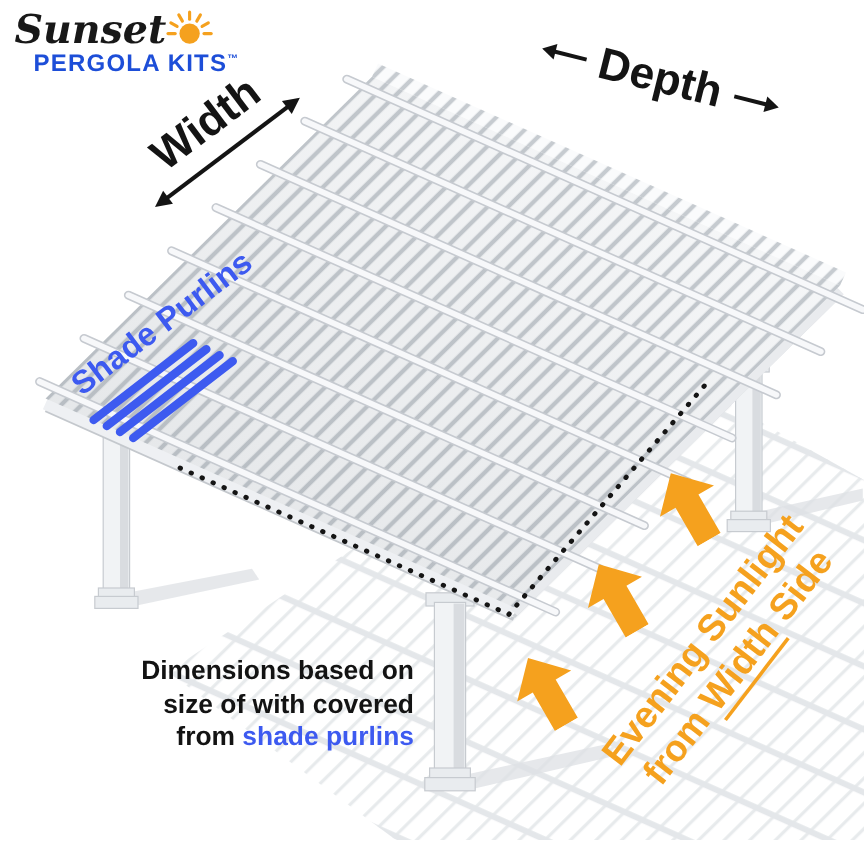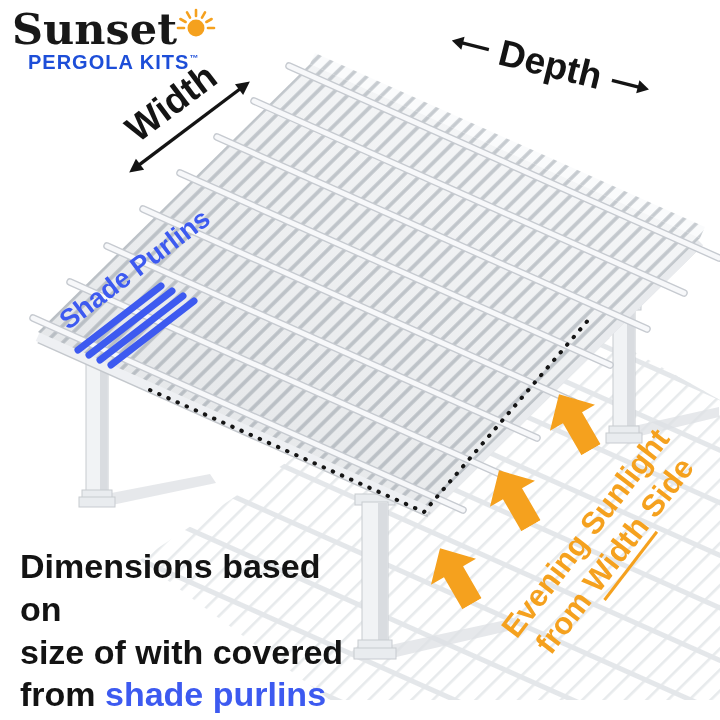"Sunset" .logo-script { font-size: 43px -> 33px; font-style: none -> italic }
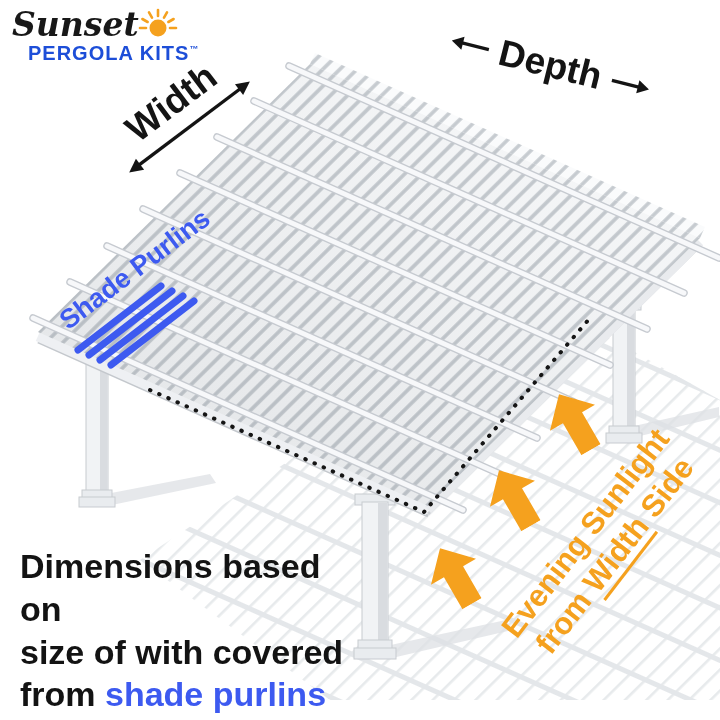"Dimensions based on" .caption { font-size: 34px -> 22px; text-align: left -> right }
